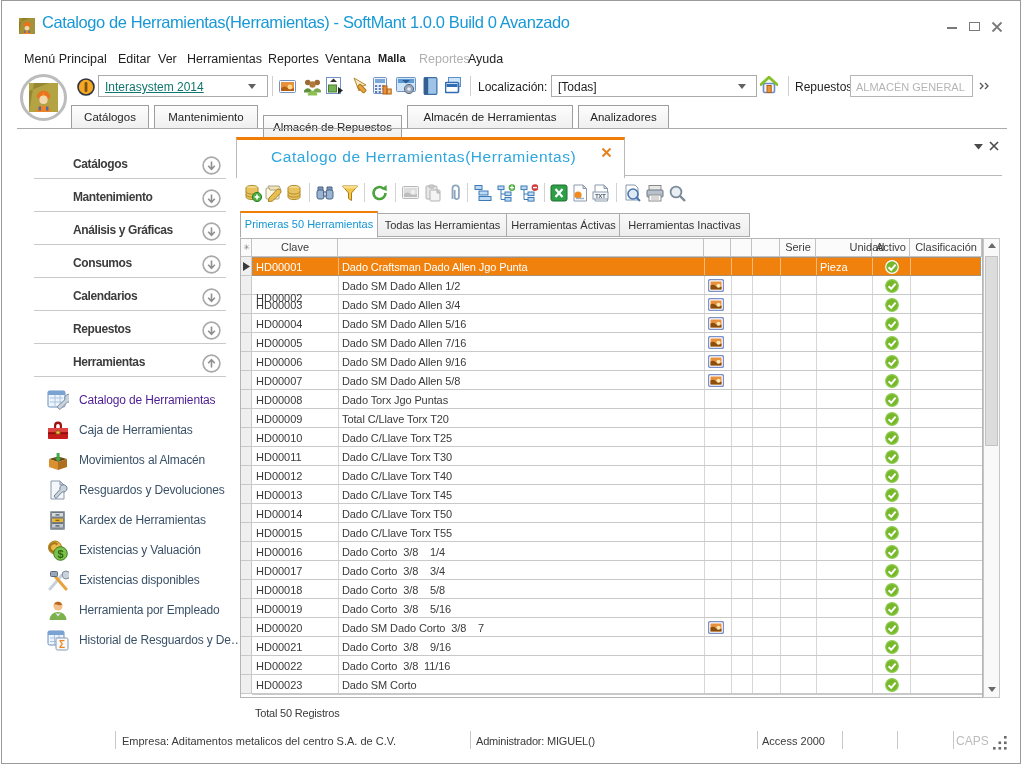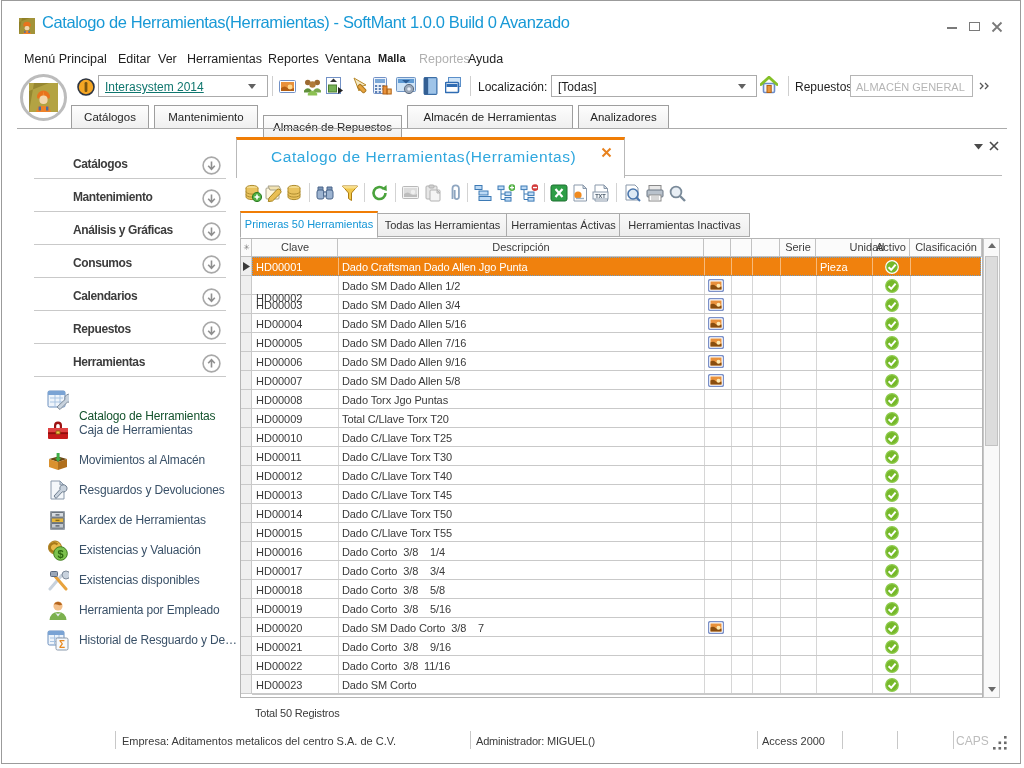"Descripción" div.abs { html: <div>Descripción</div> -> none }
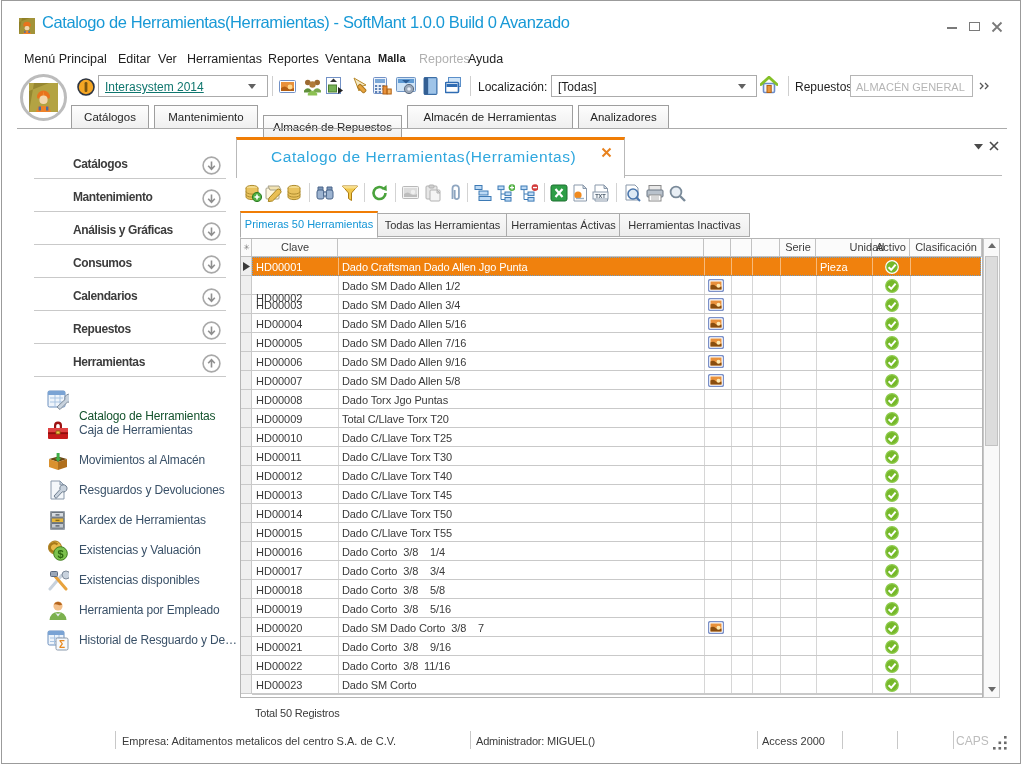"Catalogo de Herramientas" div.txt { color: #14532d -> #4c1d95; margin-top: 16px -> none }
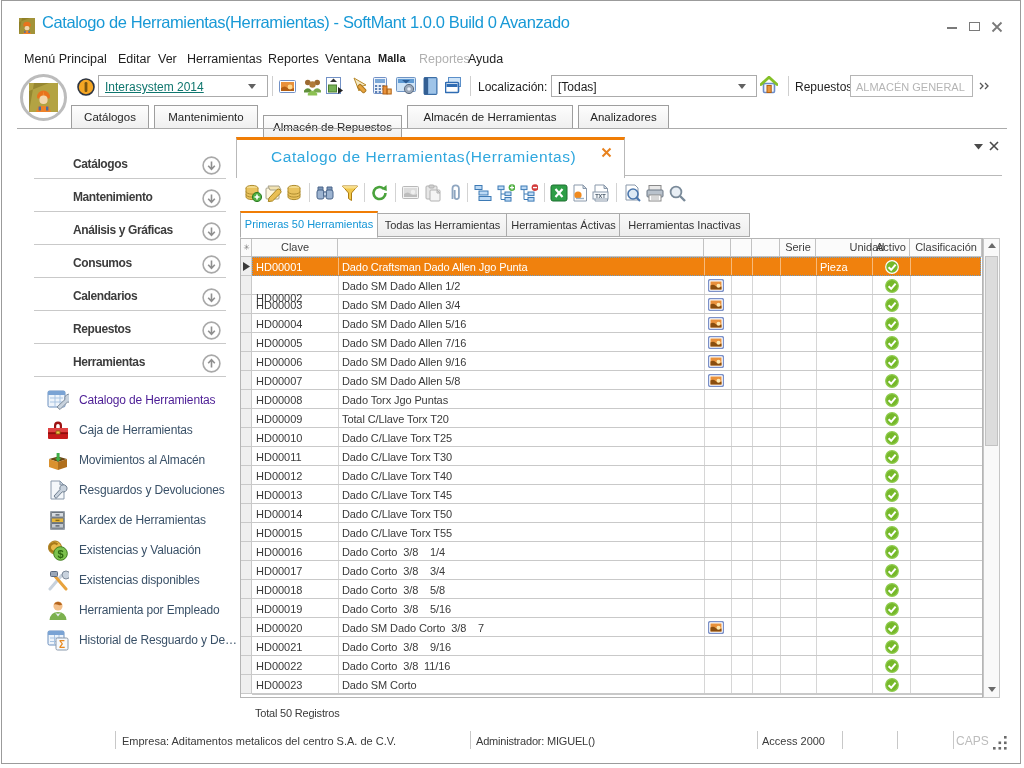"Historial de Resguardo y De…" div.txt { text: Resguardo -> Resguardos }
